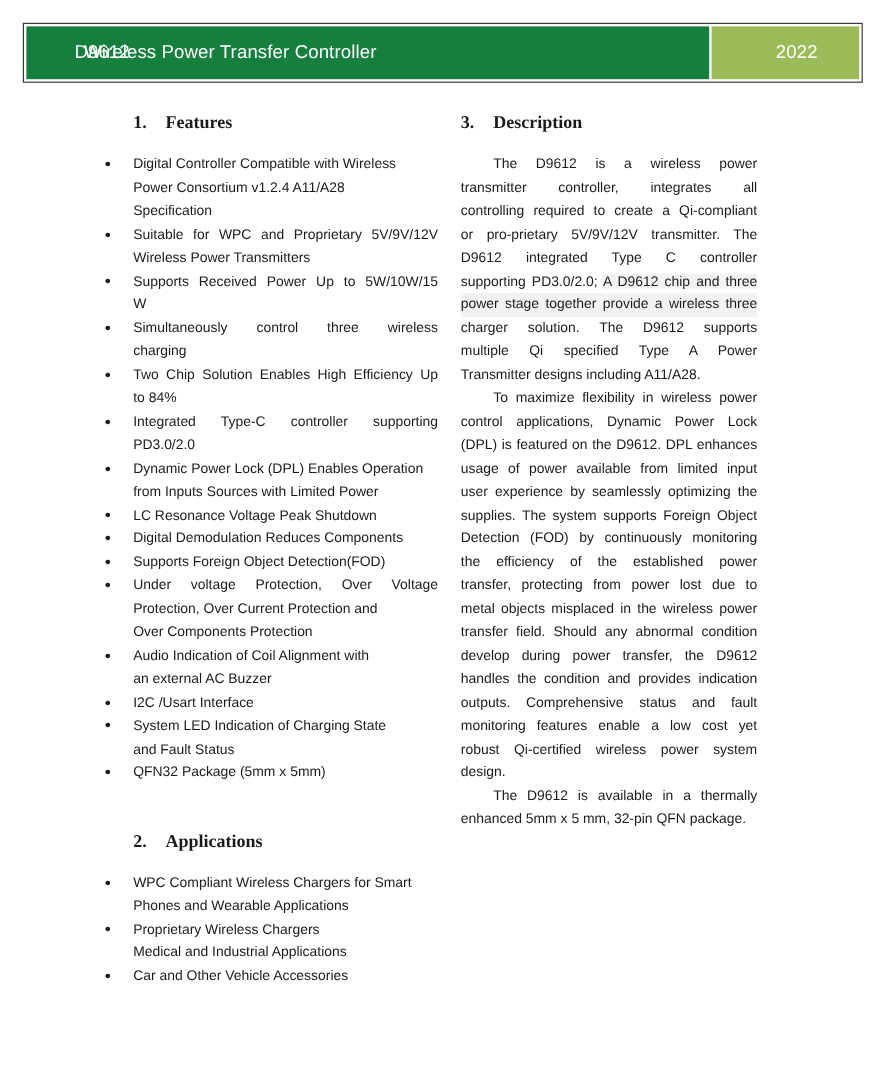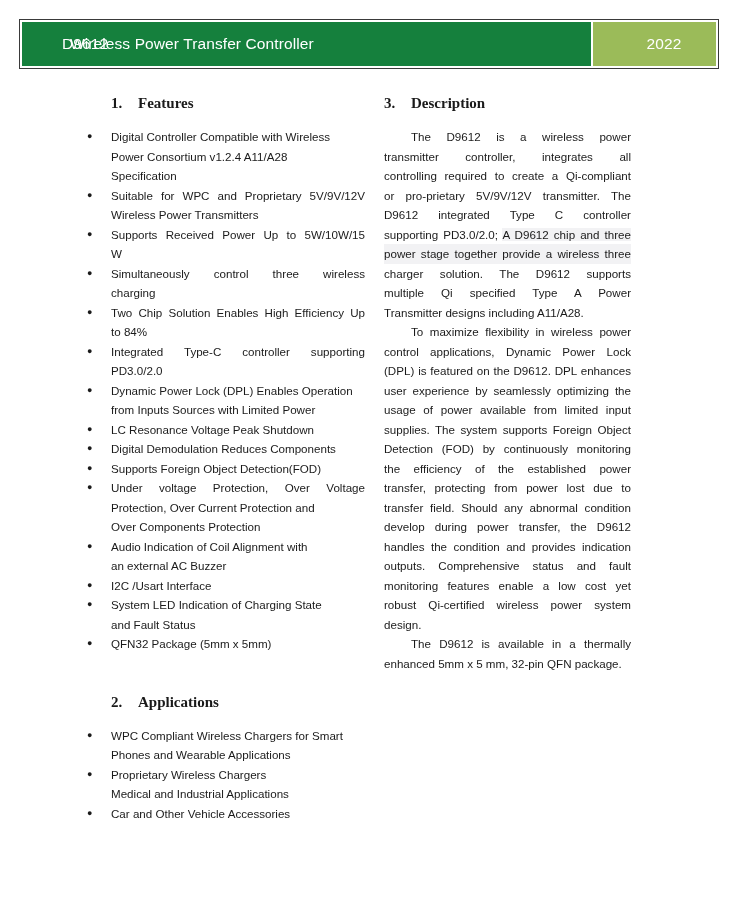"user experience by seamlessly optimizing" span.line { order: before "usage of power available from" -> after "usage of power available from" }
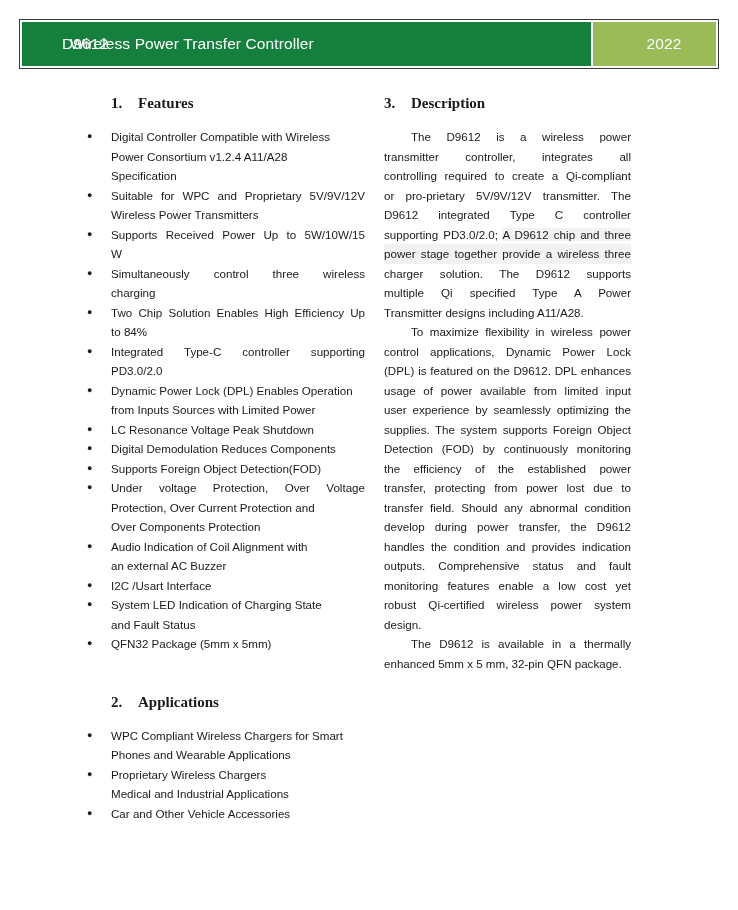"metal objects misplaced in the" span.line { html: none -> <span>metal objects misplaced in the wireless power</span> }
